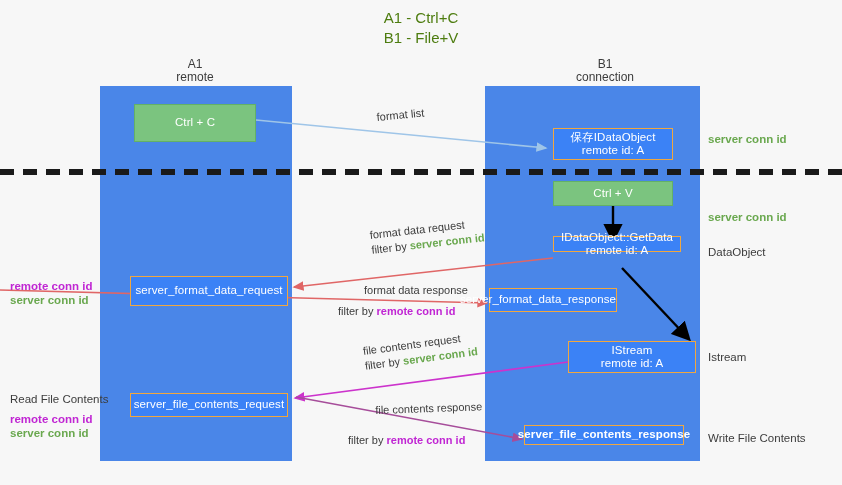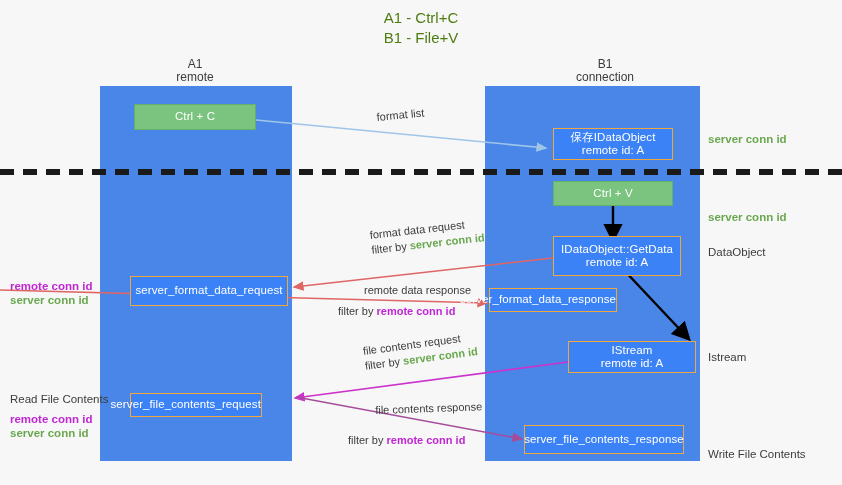"Ctrl + C" div.node { height: 26px -> 38px }
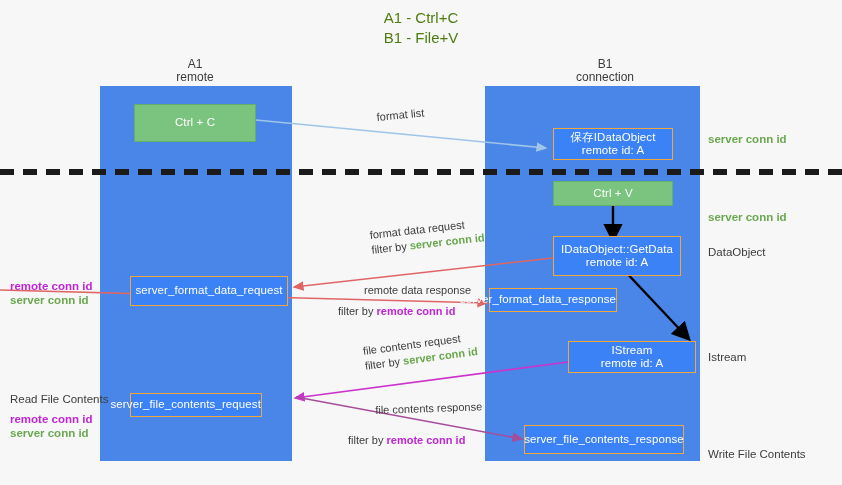"IDataObject::GetData" div.node { height: 40px -> 16px }
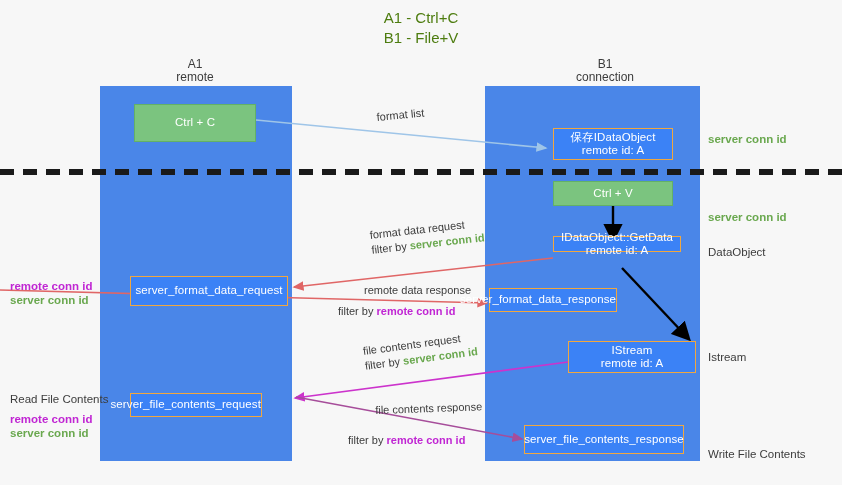"remote data response" div { text: remote -> format }
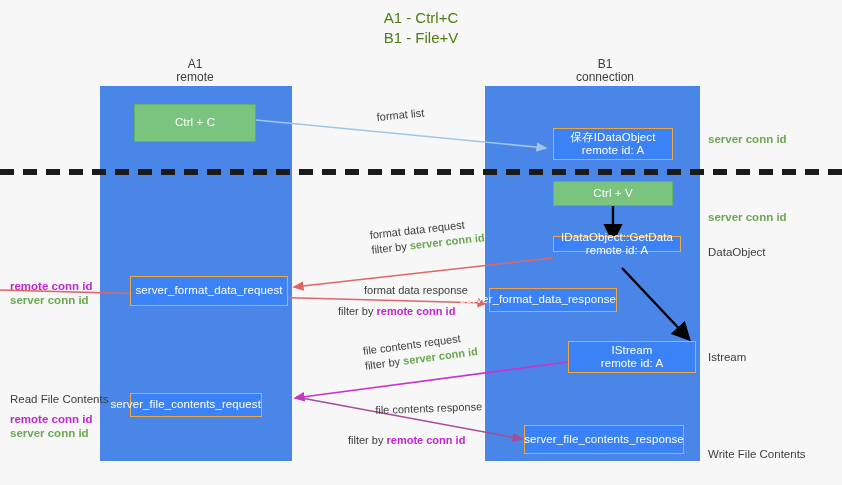"server_file_contents_request" div.node { align-items: flex-end -> none; width: 132px -> 158px }
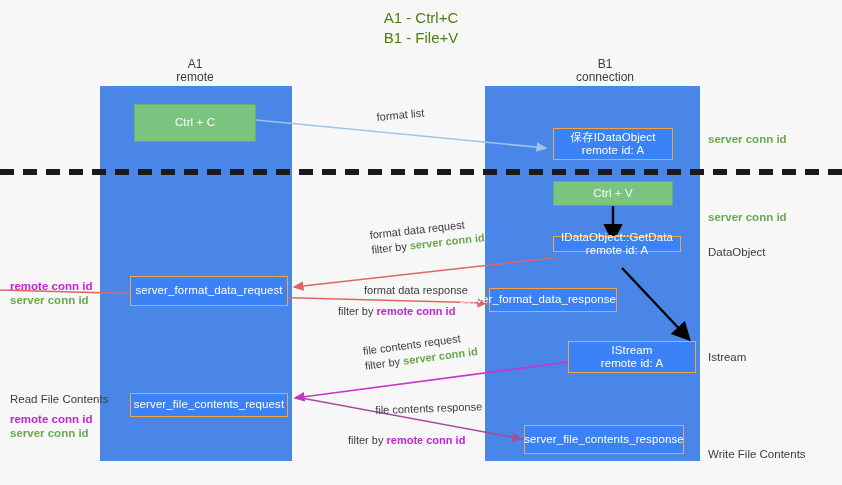"server_file_contents_response" div.node { font-weight: none -> bold; height: 29px -> 20px }
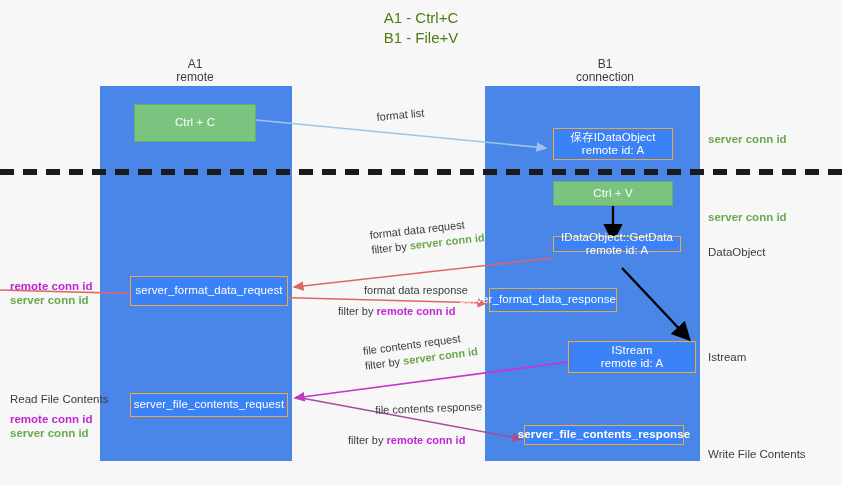"Write File Contents" div.side-label { margin-top: 16px -> none }
